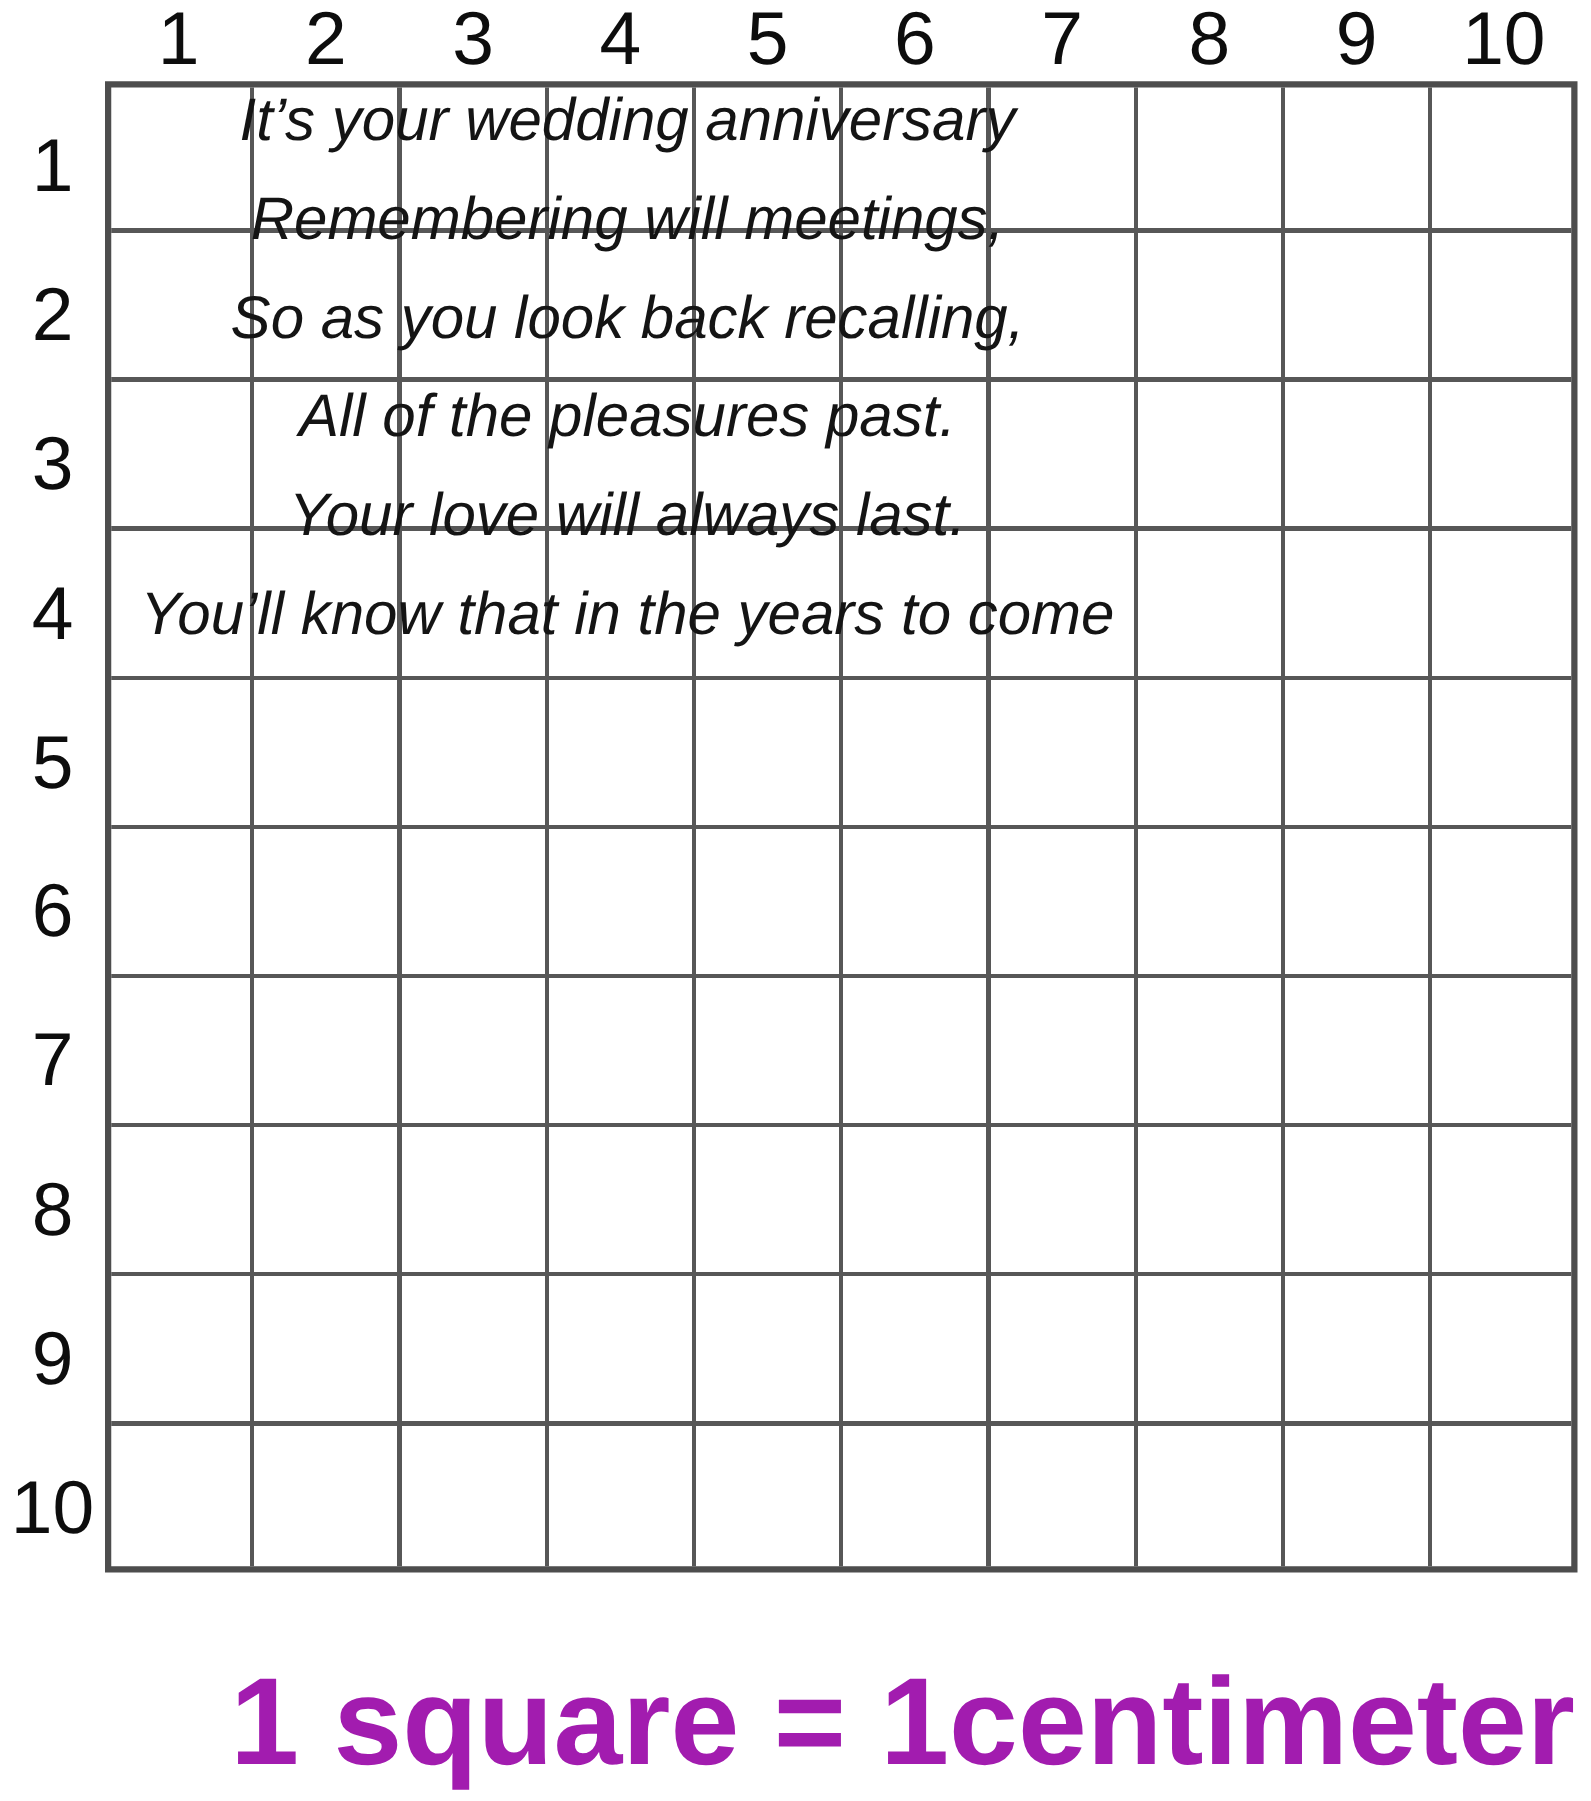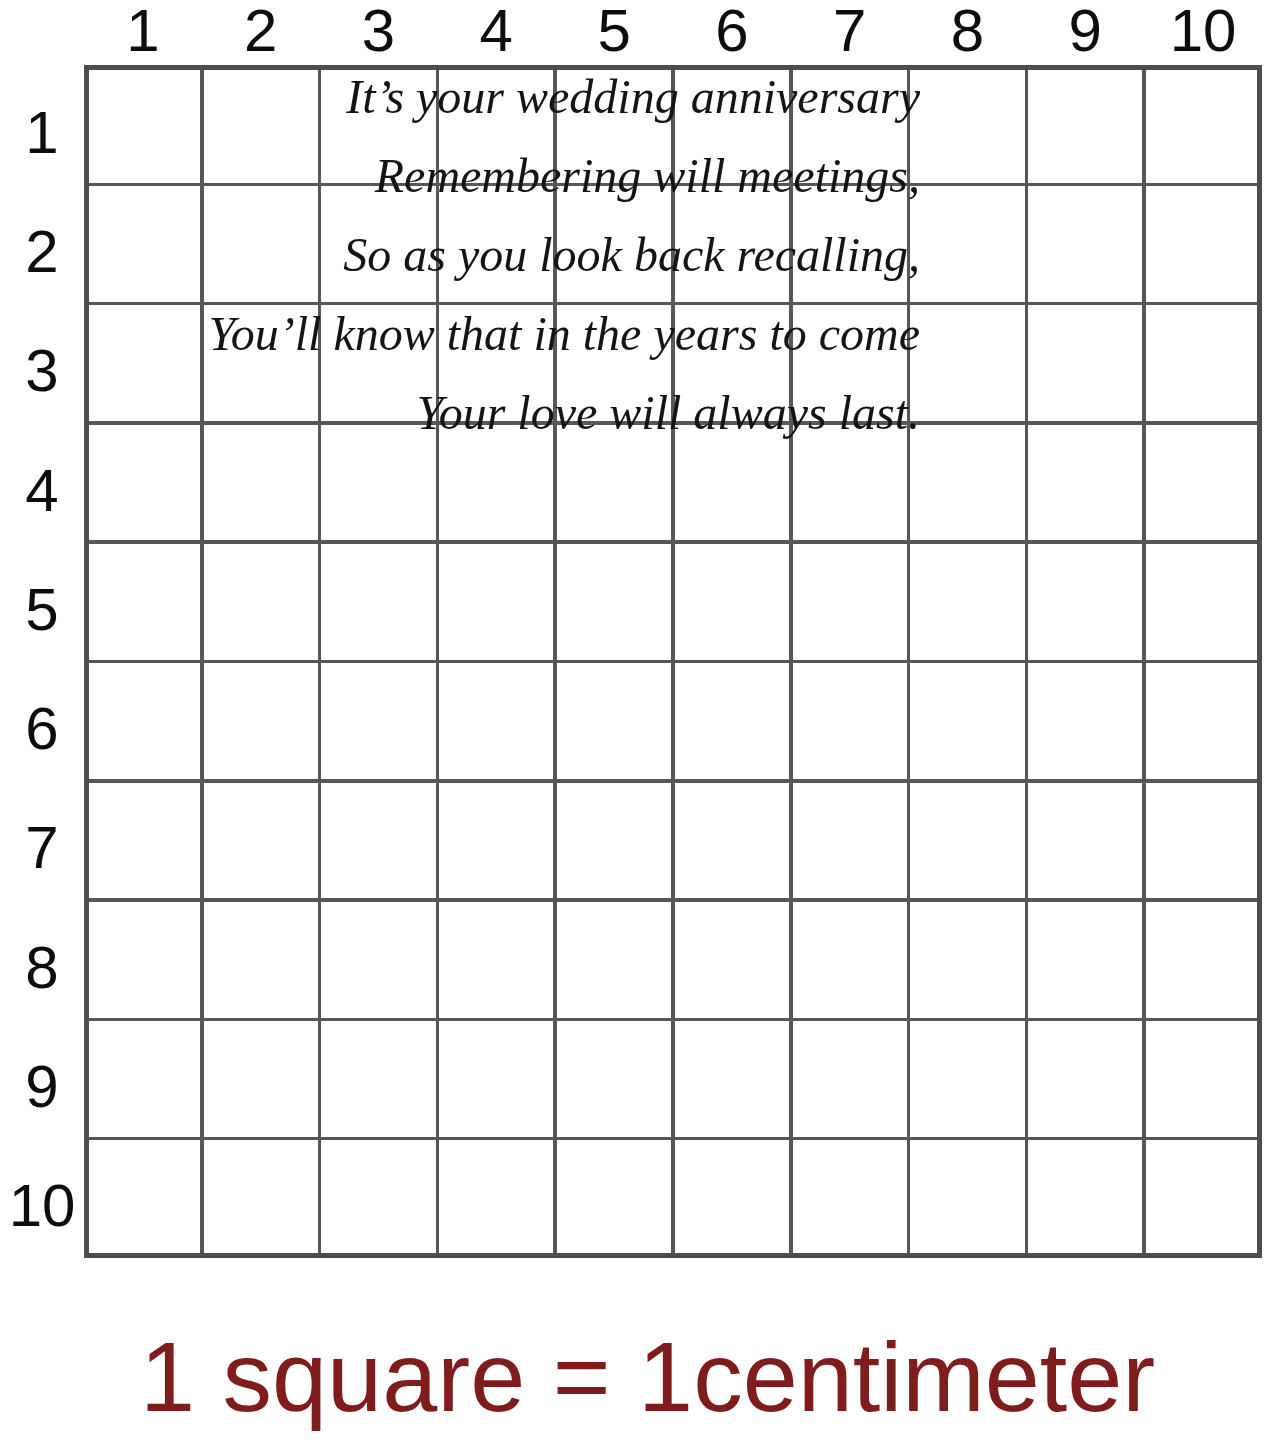"It’s your wedding anniversary" .poem { font-family: Liberation Serif, serif -> Liberation Sans, sans-serif; text-align: right -> center }
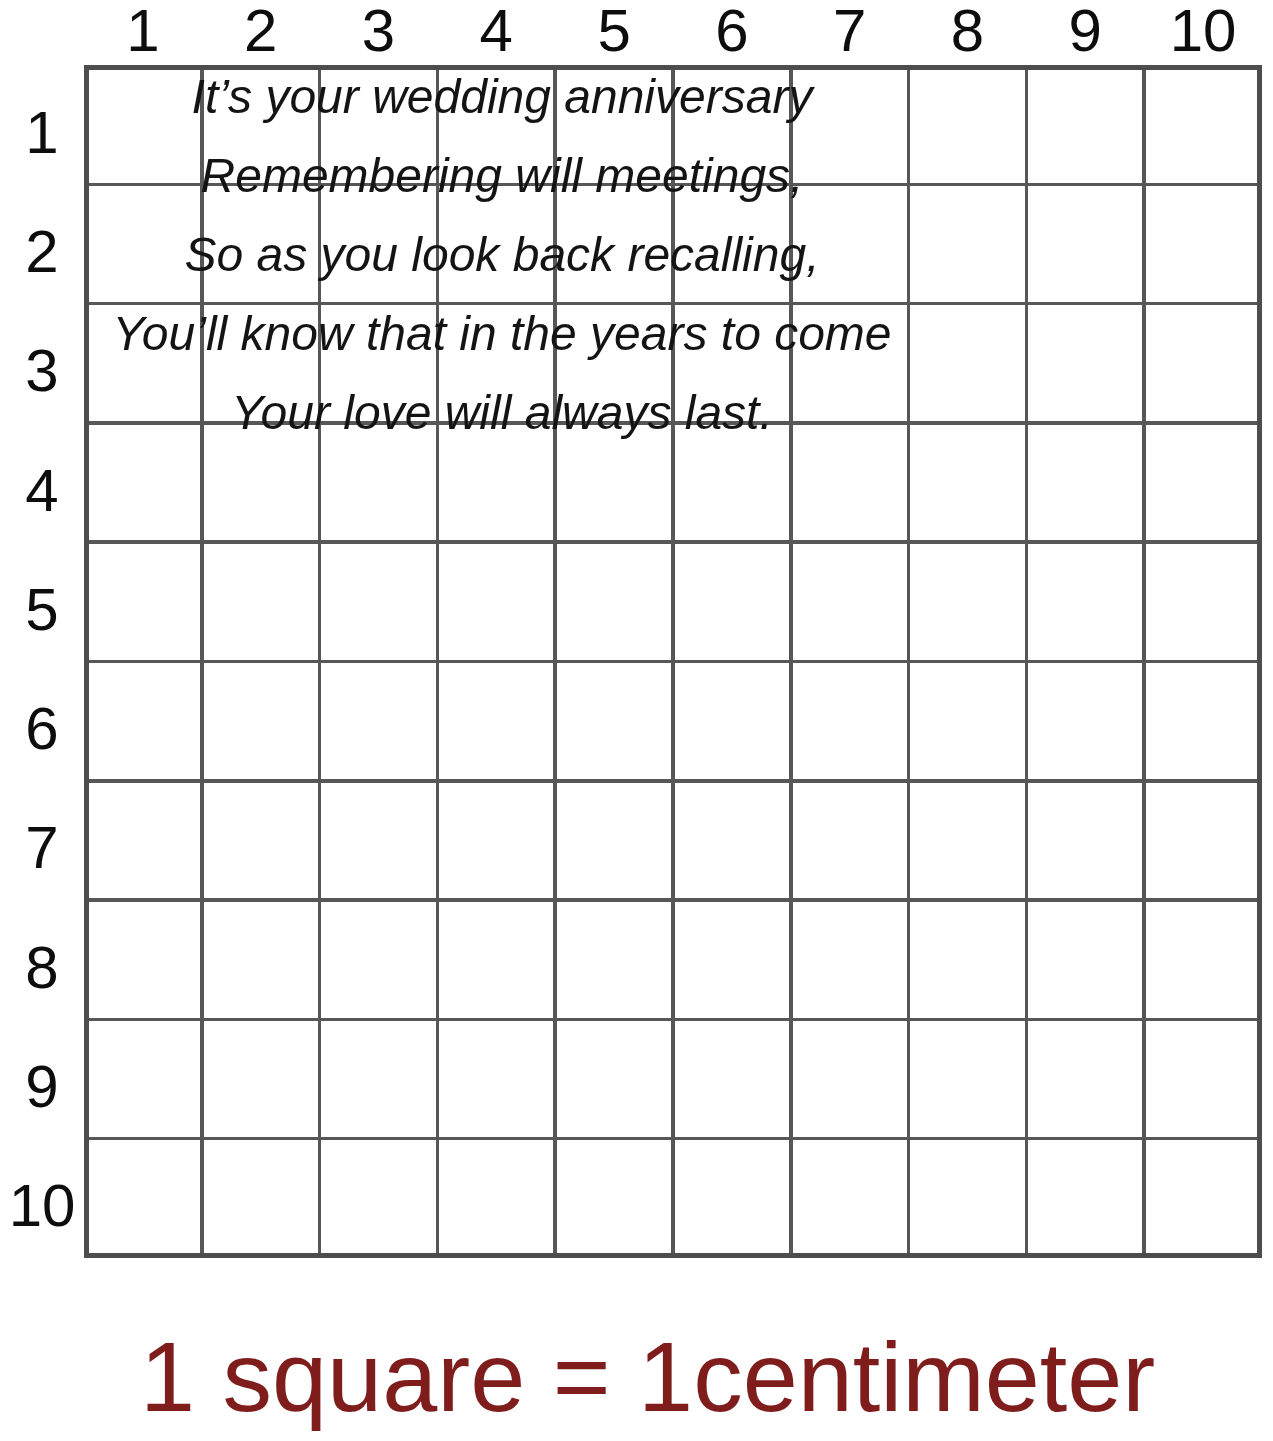"All of the pleasures past." div { html: none -> <div>All of the pleasures past.</div> }
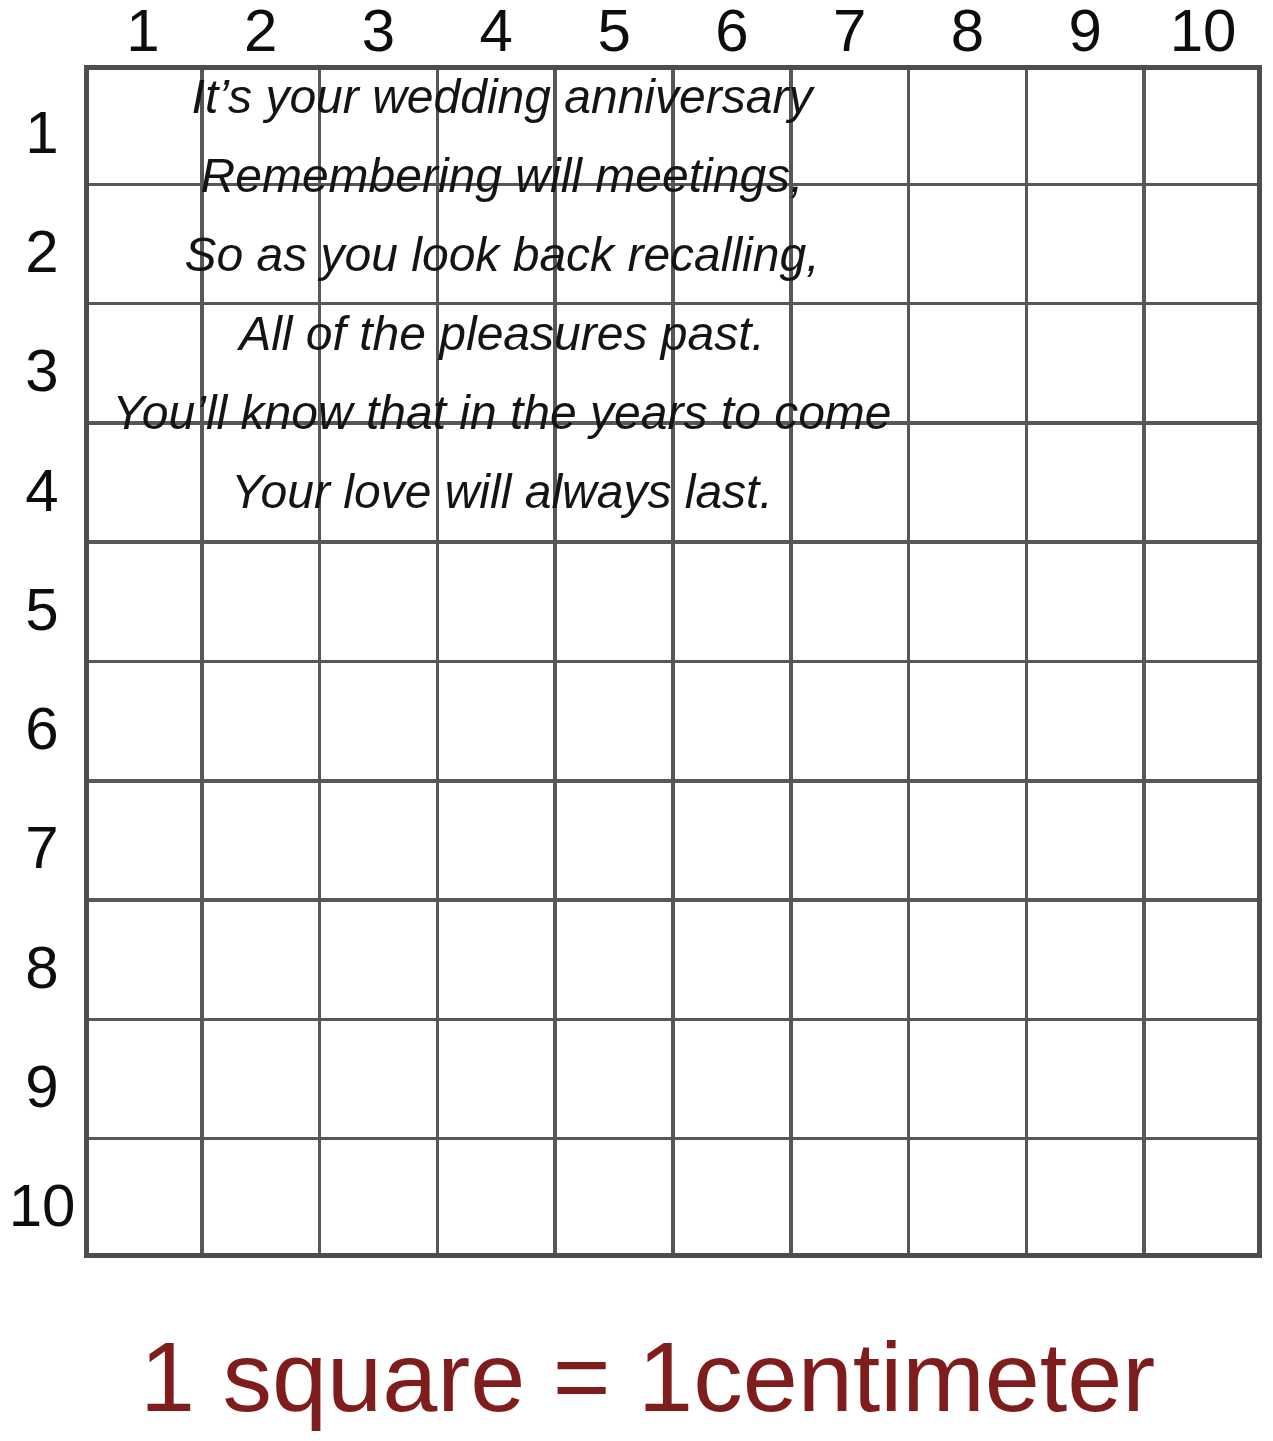"You’ll know that in the" div { order: before "Your love will always last." -> after "Your love will always last." }
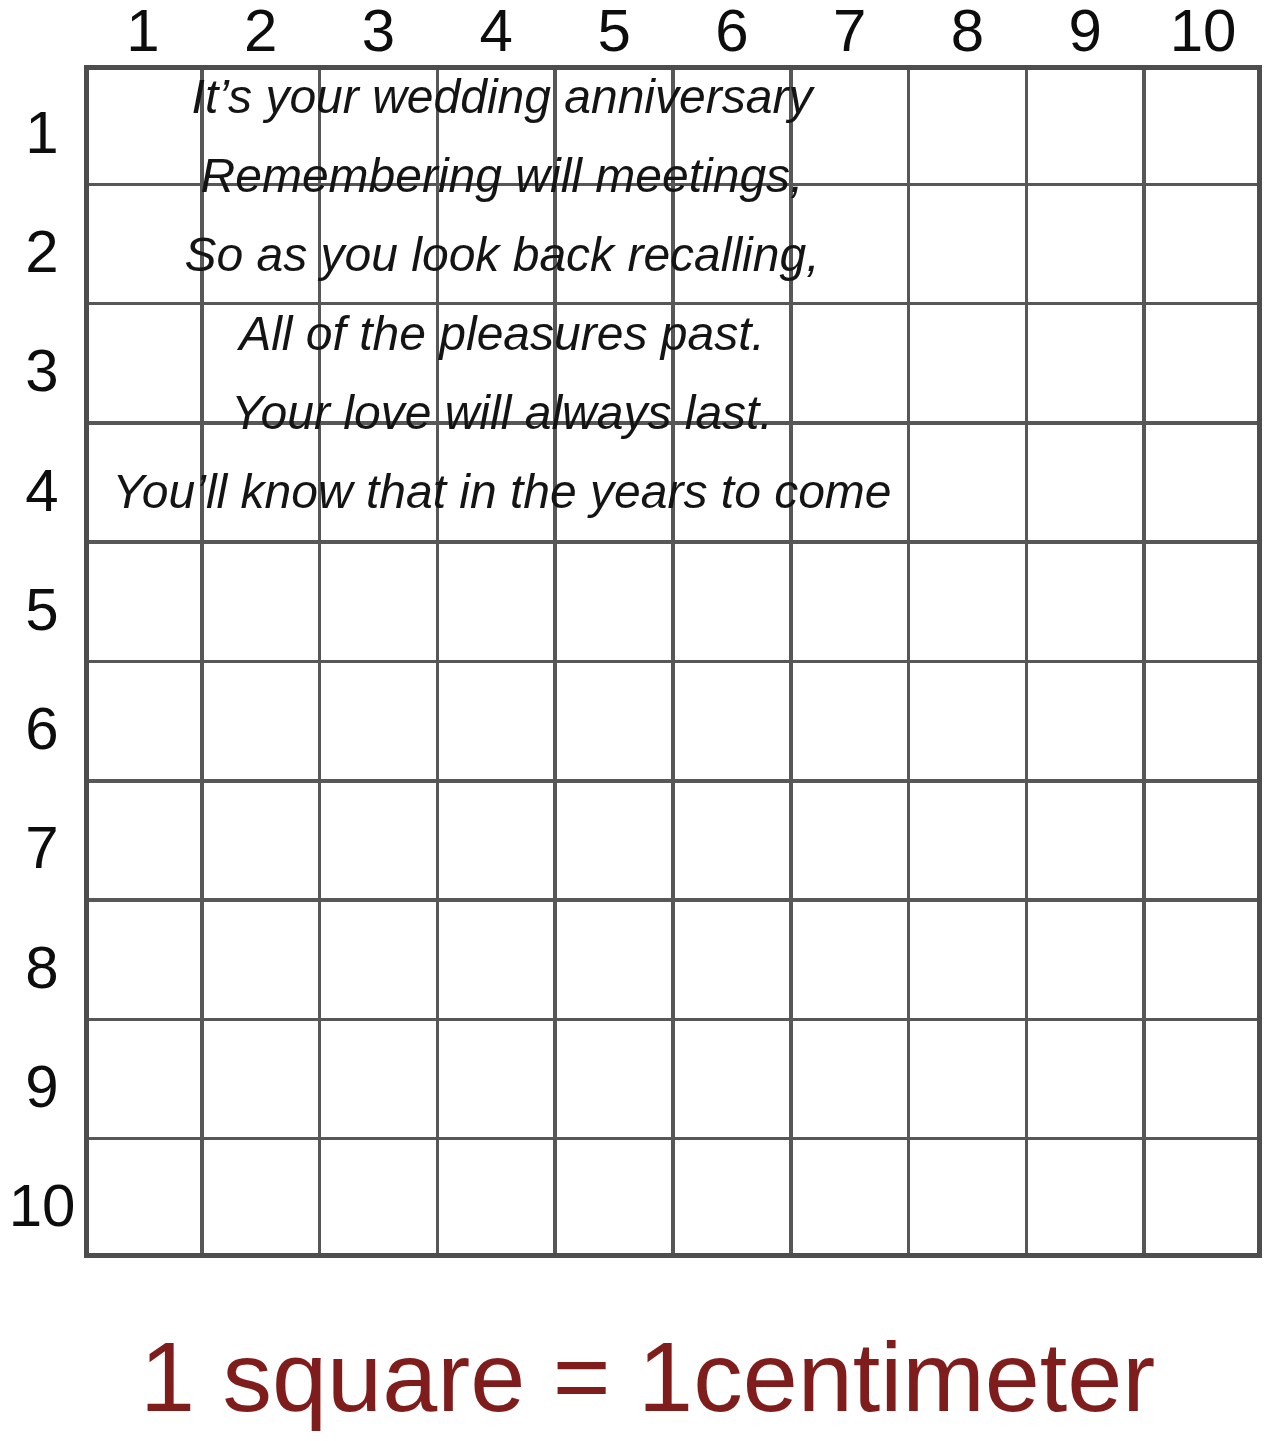"1 square = 1centimeter" .caption { color: #7f1d1d -> #a21caf; font-weight: none -> bold; text-align: left -> right }
